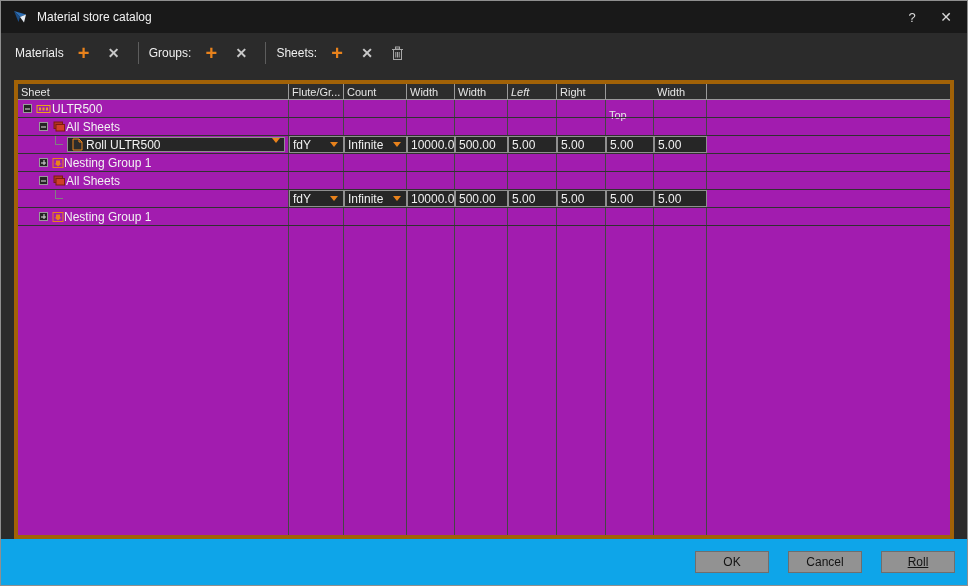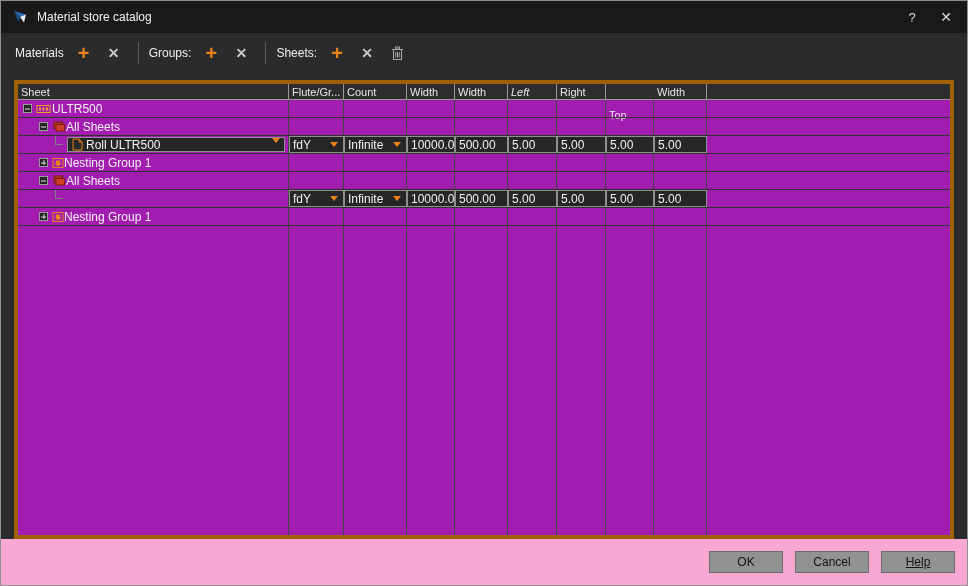"OK" .footer { background: #f9a8d4 -> #0ea5e9; gap: 12px -> 19px }
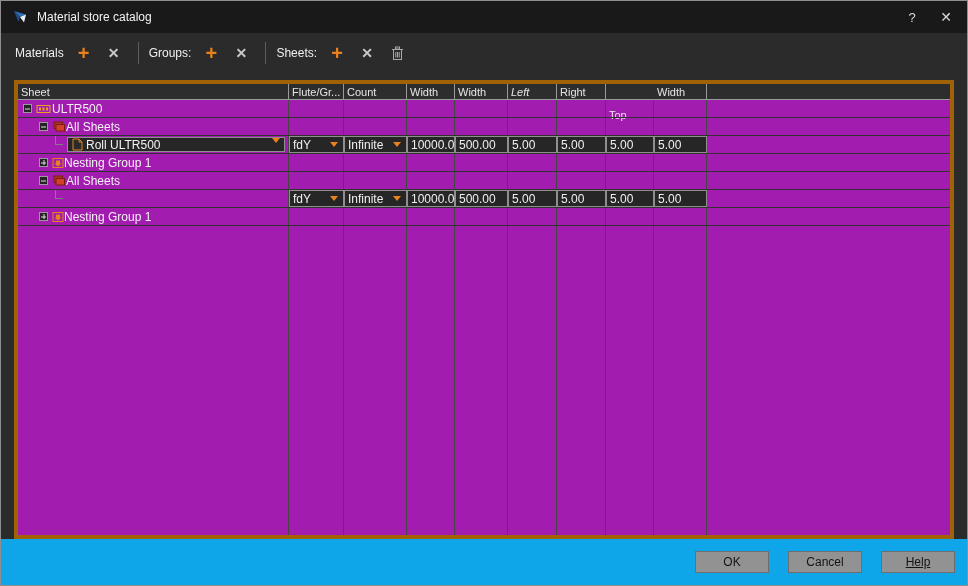"Help" div.btn { text: Help -> Roll }
